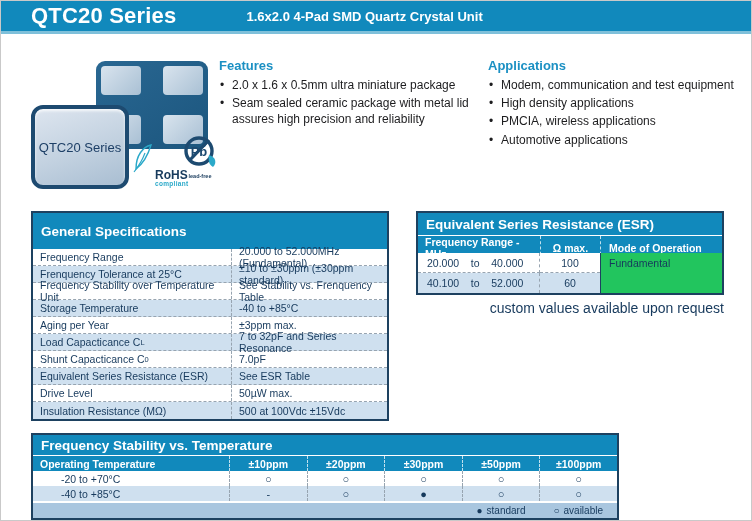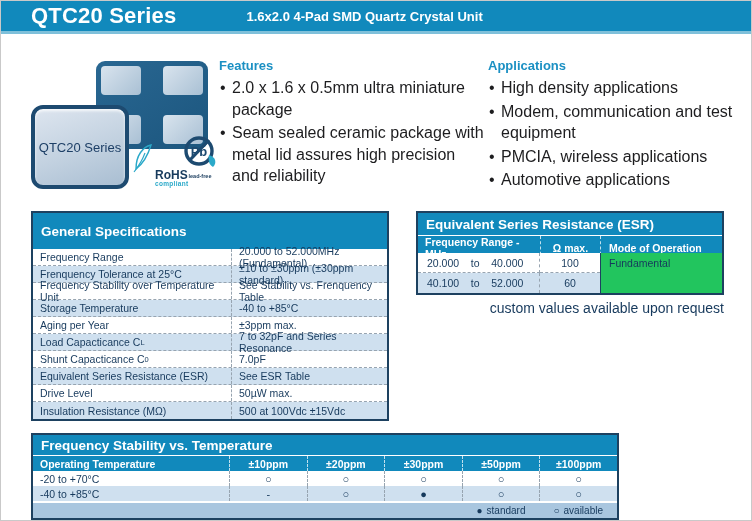"2.0 x 1.6 x 0.5mm" .bullets li { font-size: 16px -> 12px }
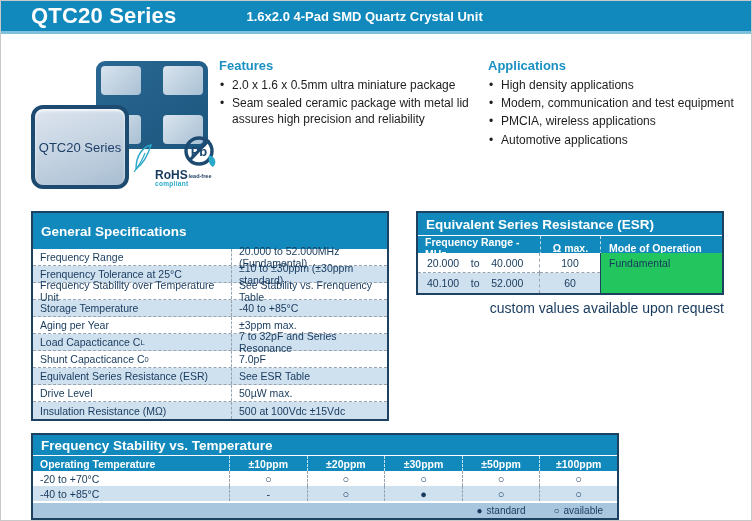"High density applications" li { order: before "Modem, communication and test equipment" -> after "Modem, communication and test equipment" }
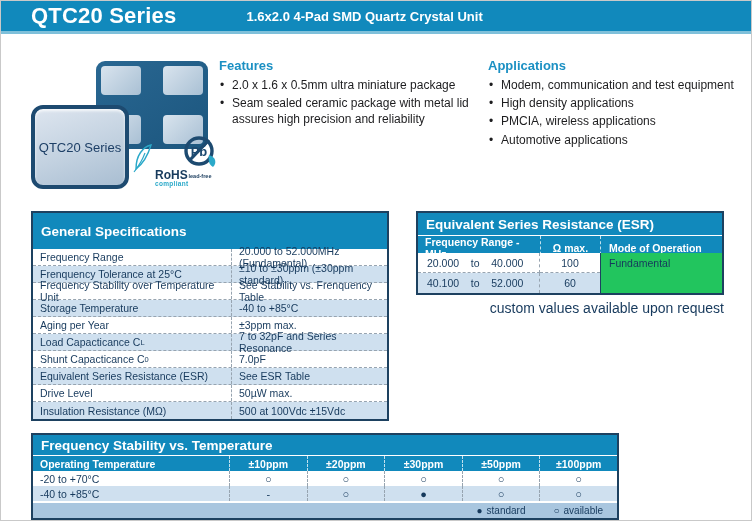"-20 to +70°C" .stab-row > div.first { margin-left: none -> 21px }
